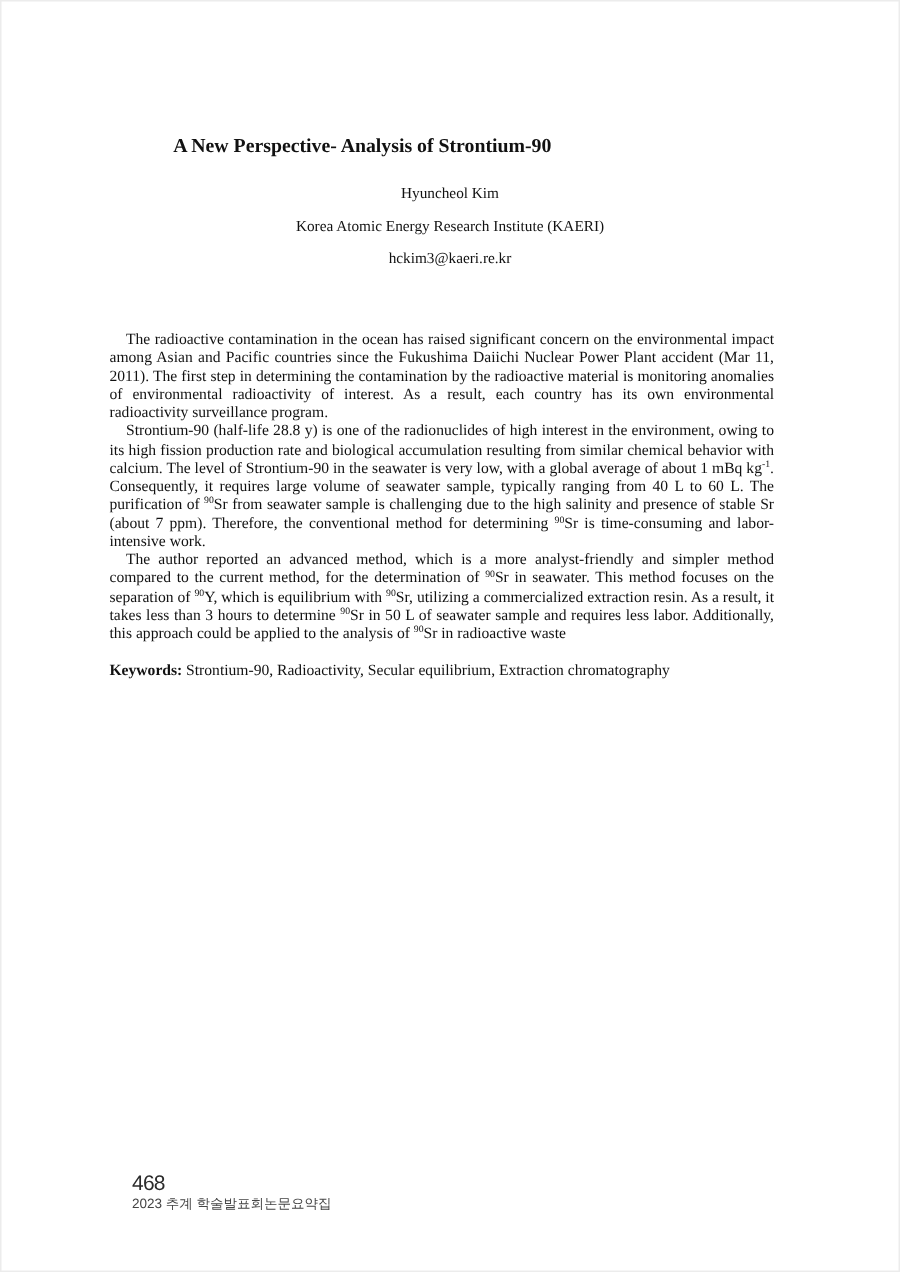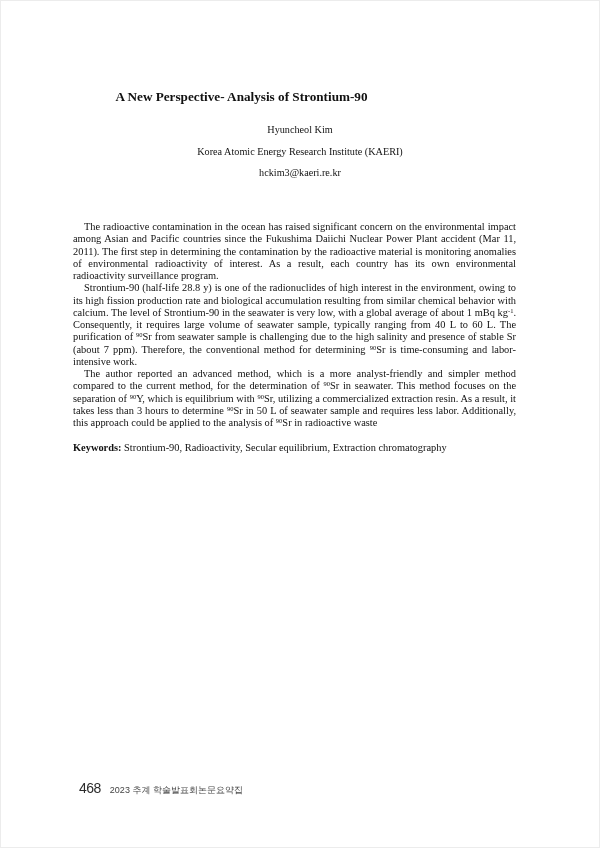"468" .footer { flex-direction: none -> column }
